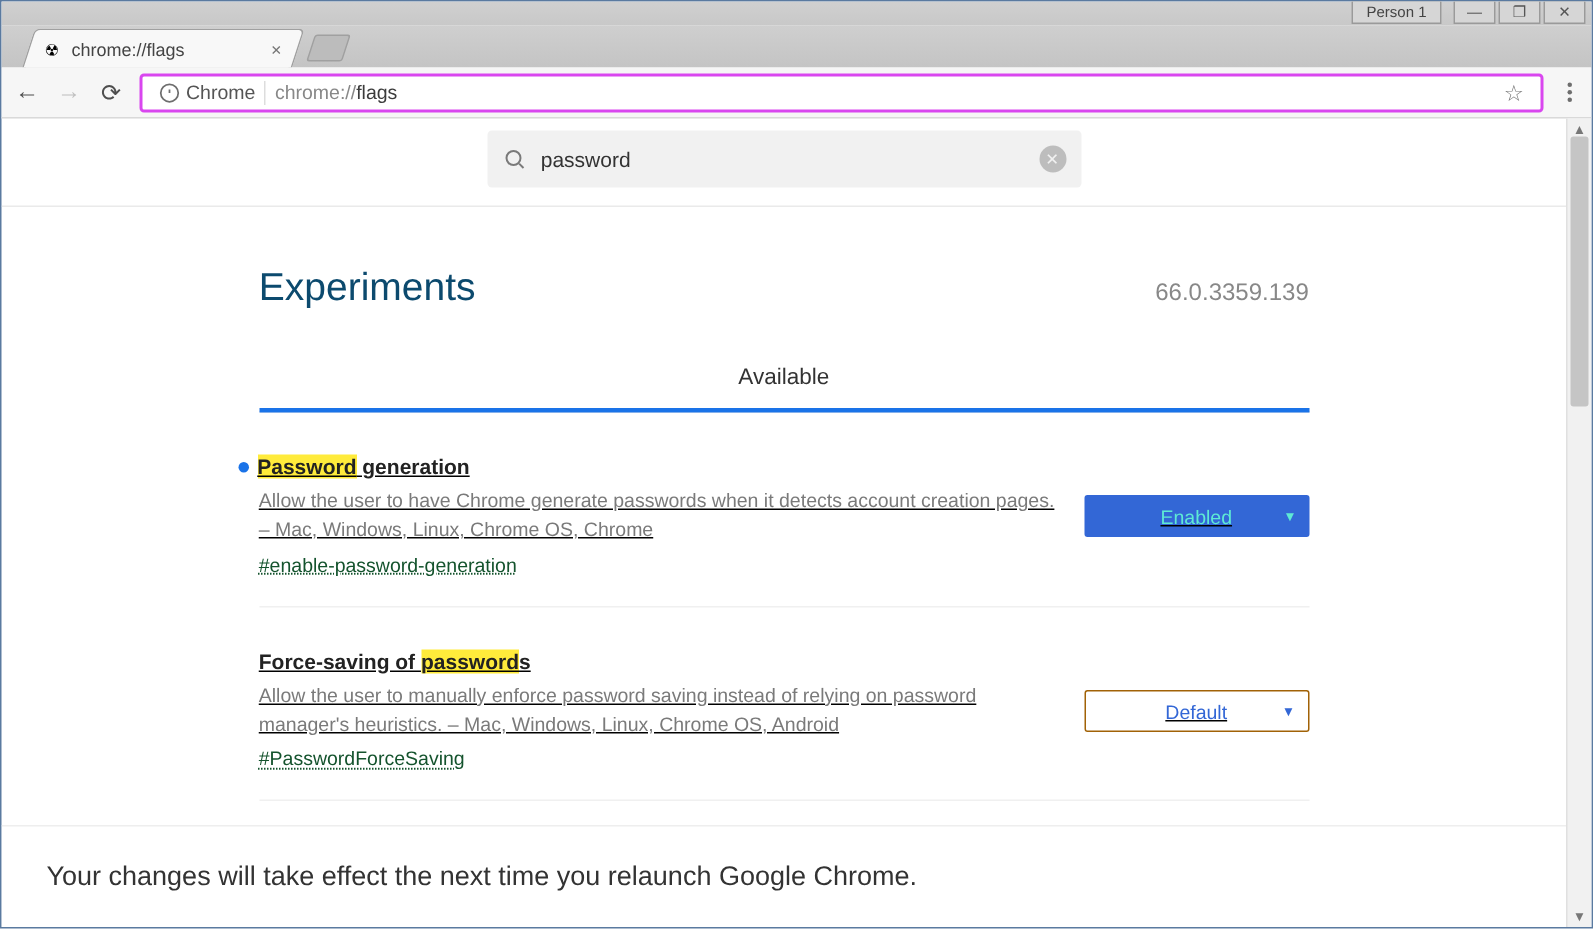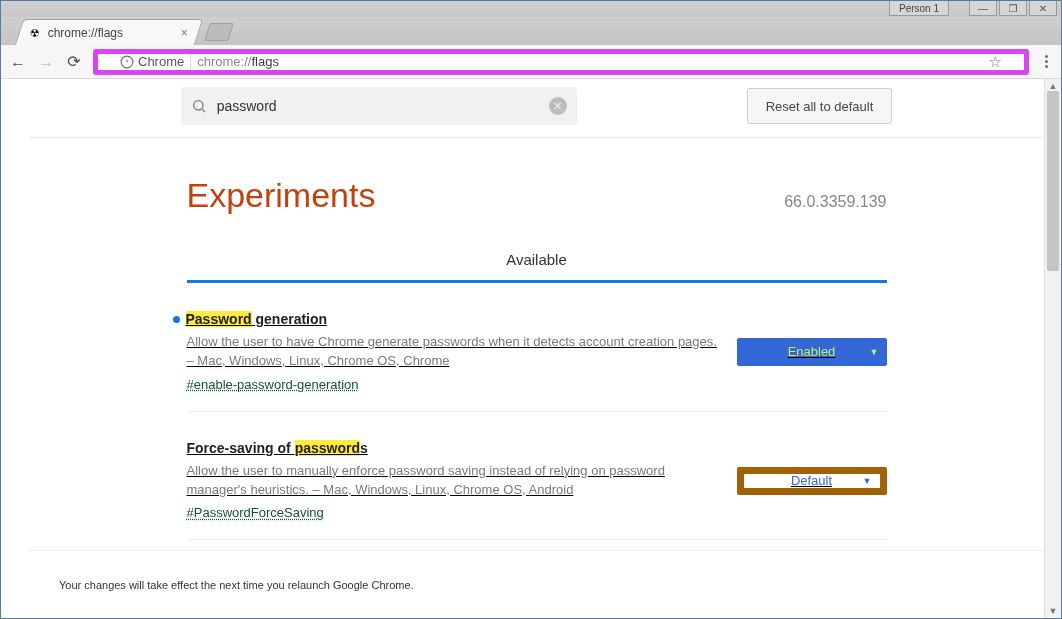"Person 1" .person-badge { right: 112px -> 100px }
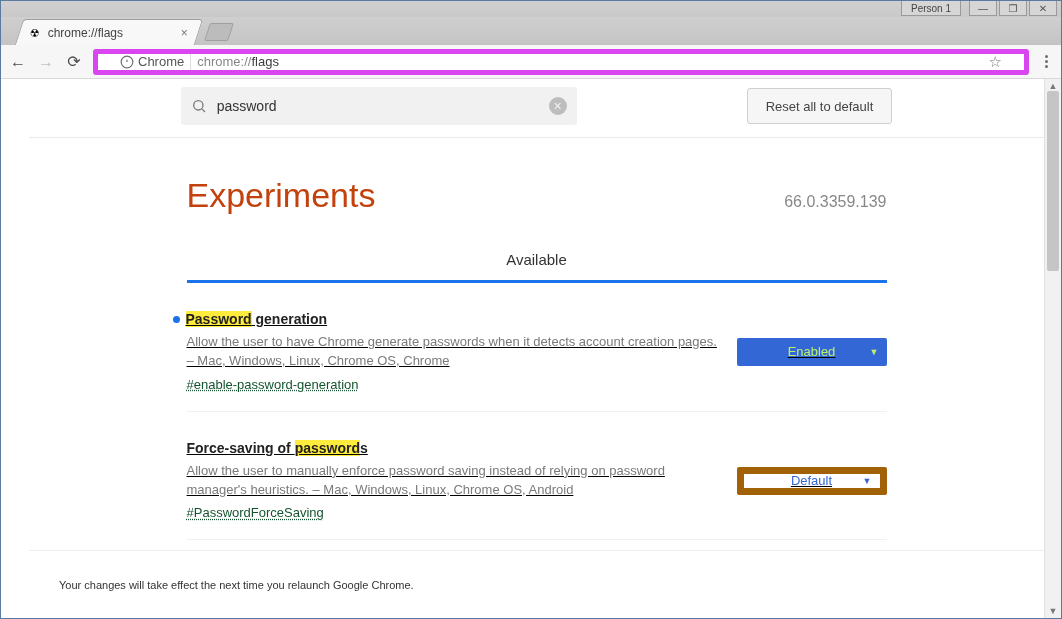"Chrome" .omnibox { border: 5px solid #d946ef -> 2px solid #d946ef; padding: 0 22px -> 0 11px }
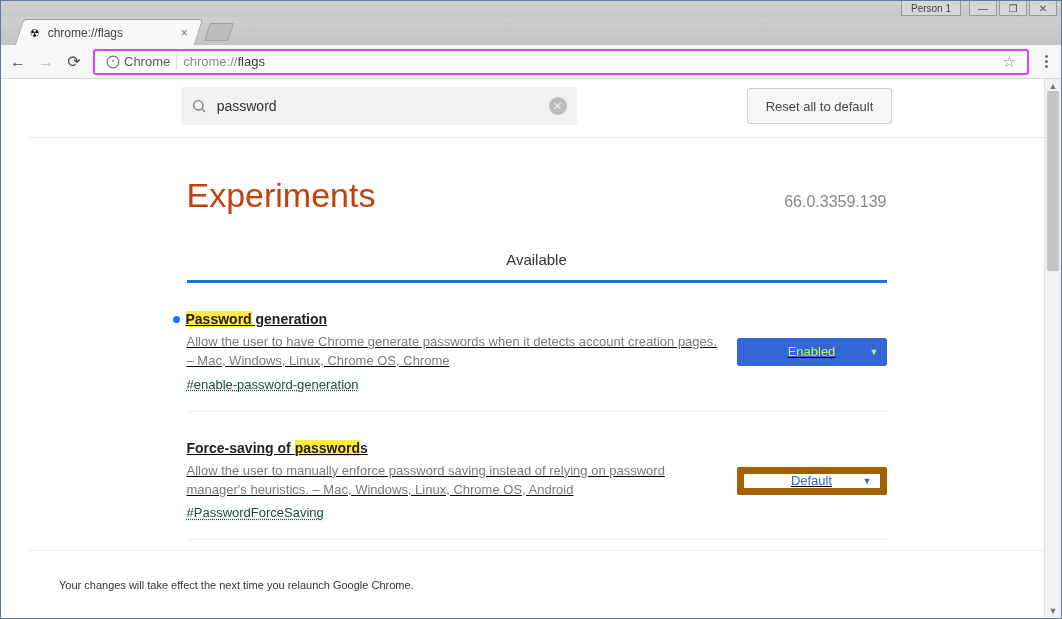"password" .page { margin-left: 28px -> none }
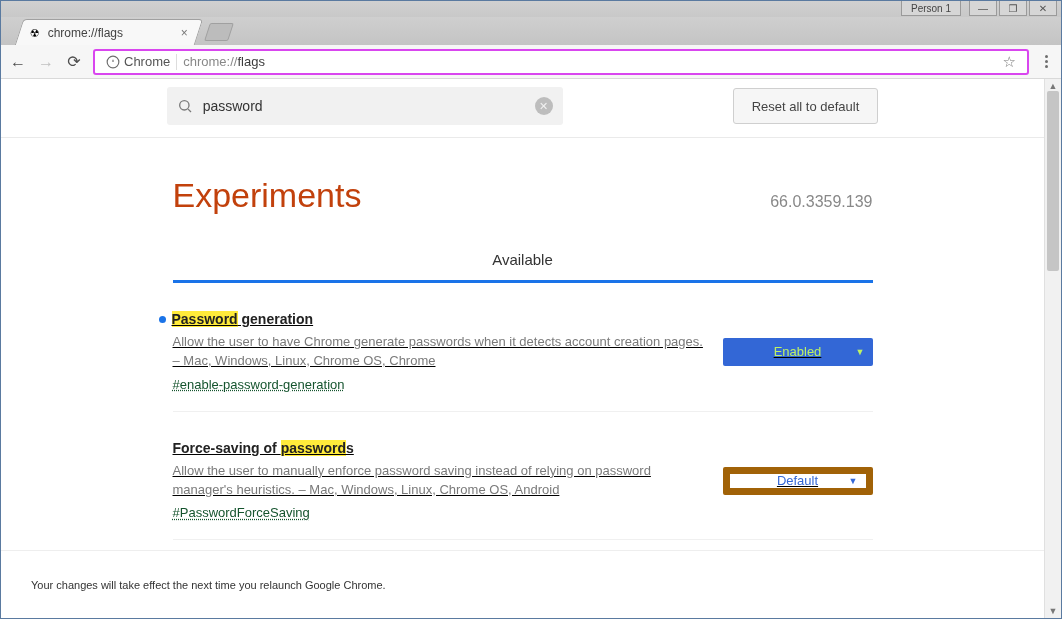"Reset all to default" button.reset-btn { html: <button>Reset all to default</button> -> none }
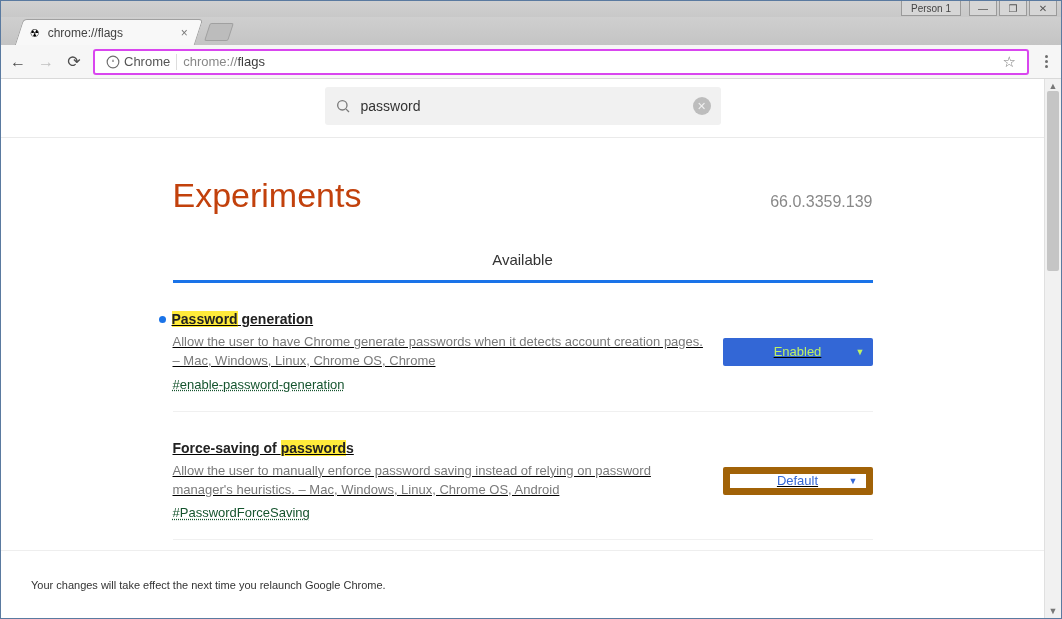"Experiments" .exp-title { color: #c2410c -> #0c4a6e; font-size: 34px -> 26px }
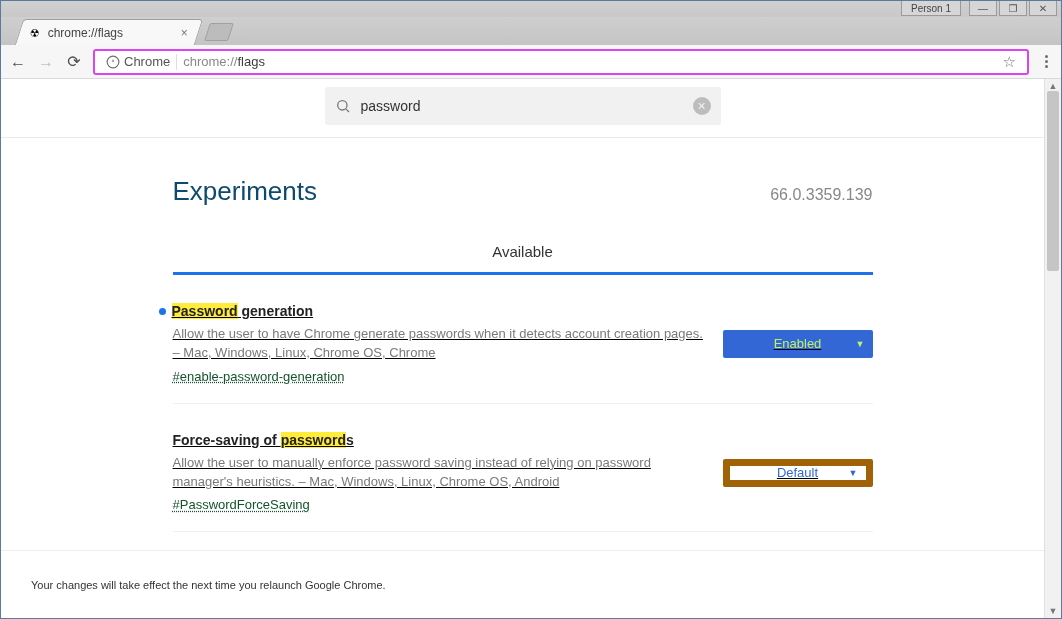"Enabled" .select.enabled { color: #bef264 -> #5eead4 }
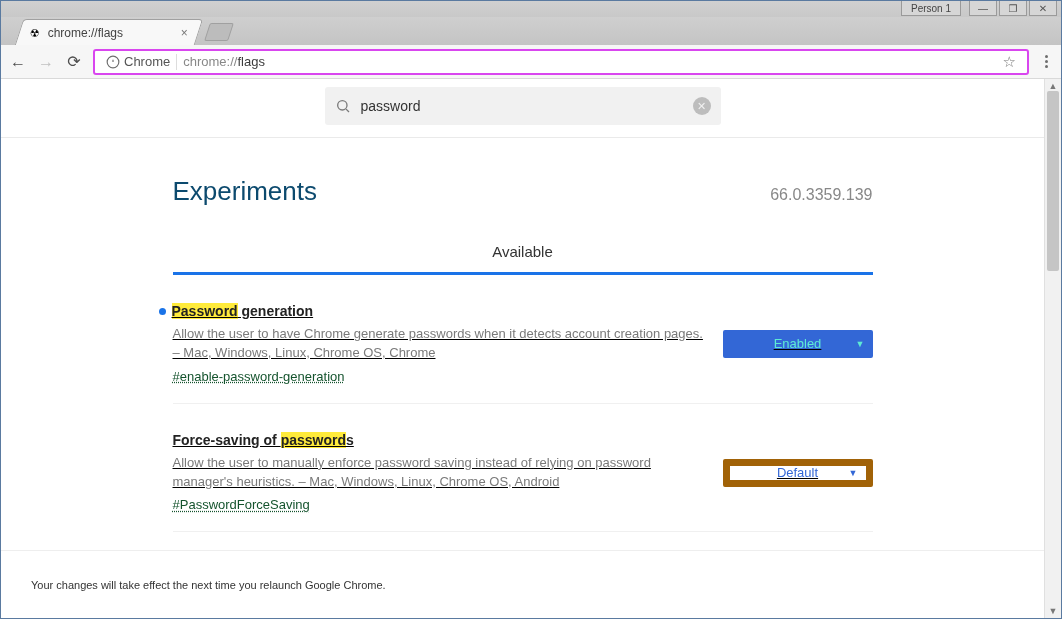"Default" .select.default { border: 7px solid #a16207 -> 1px solid #a16207 }
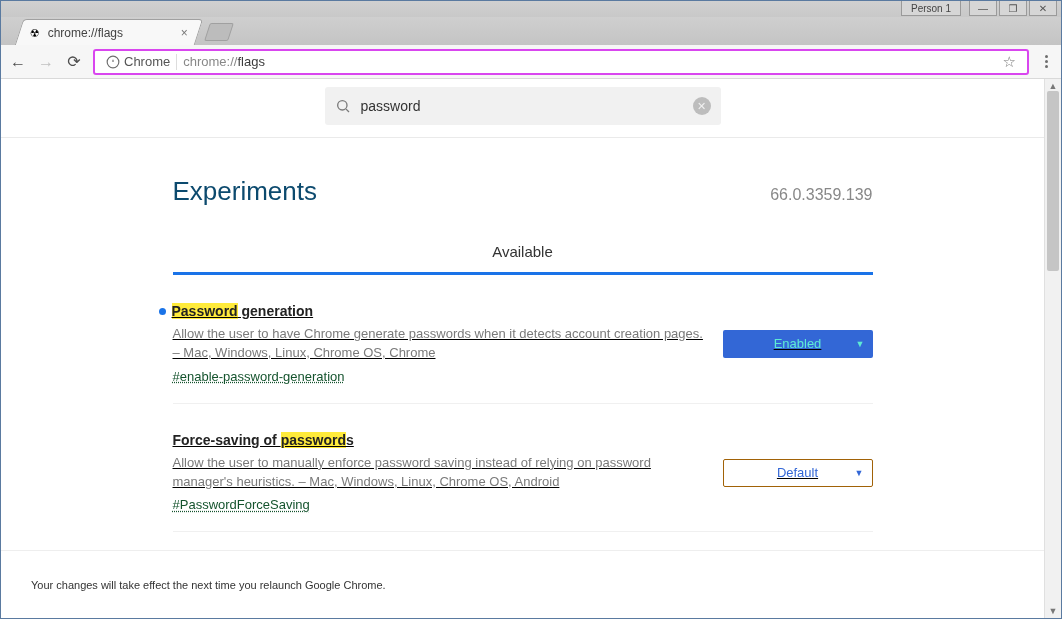"Your changes will take effect" .relaunch-text { font-size: 11px -> 18px }
